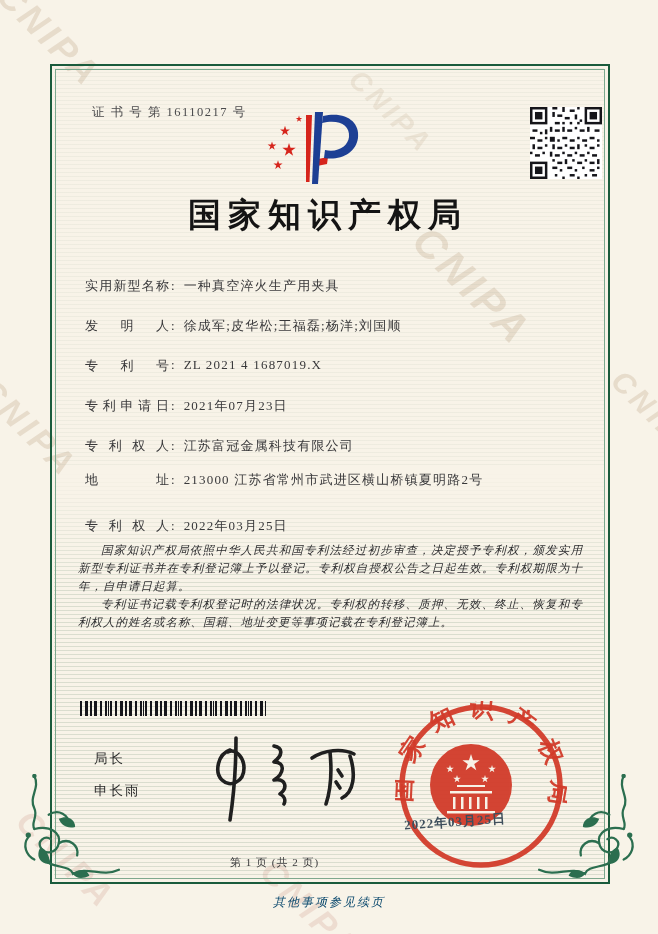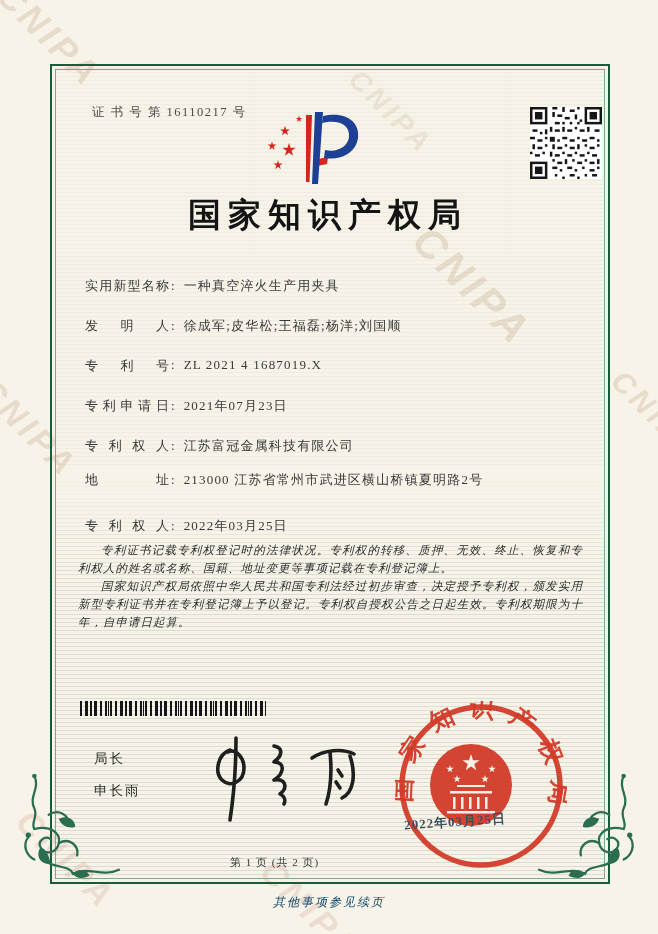"专利证书记载专利权登记时的法律状况。专利权的转移、质押、无效、终止、恢复和专利权" p { order: before "国家知识产权局依照中华人民共和国专利法经过初步审查，决定授予专利权，颁发实用新型" -> after "国家知识产权局依照中华人民共和国专利法经过初步审查，决定授予专利权，颁发实用新型" }
